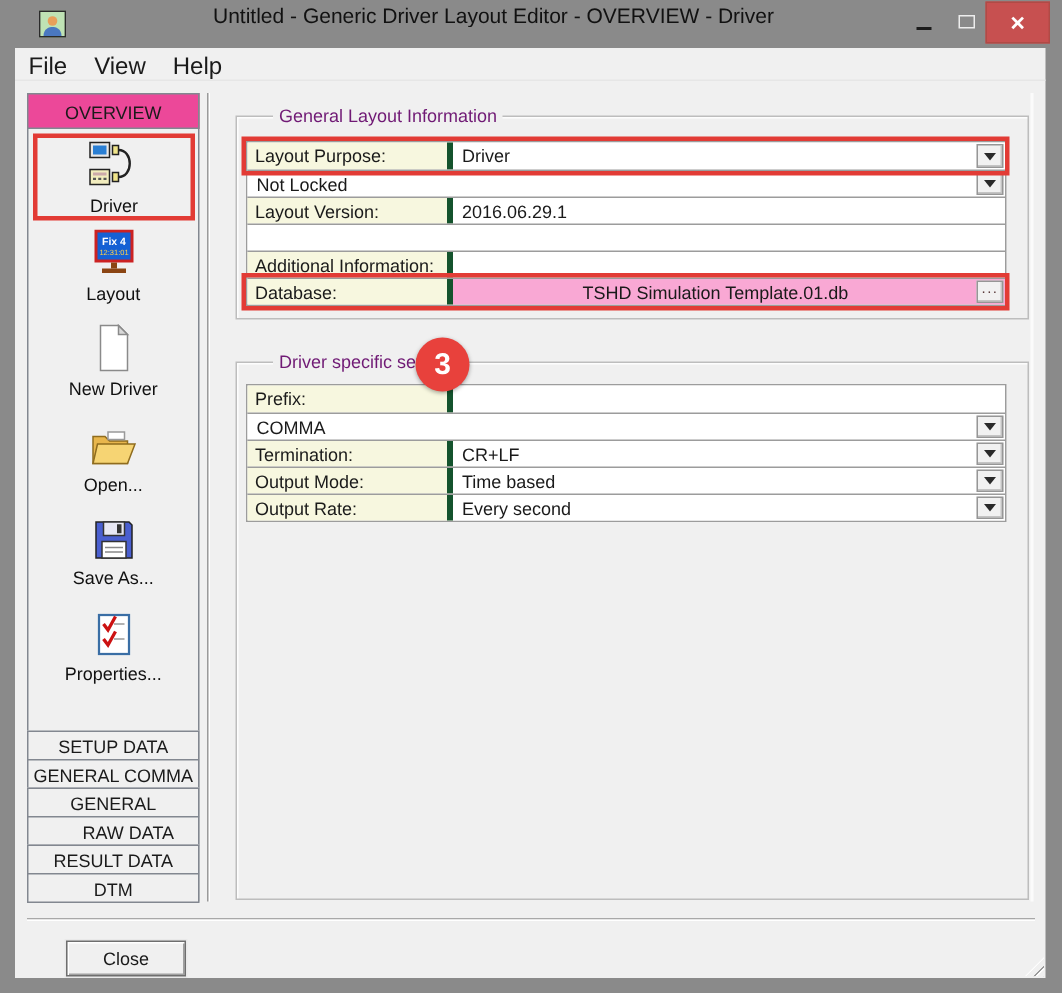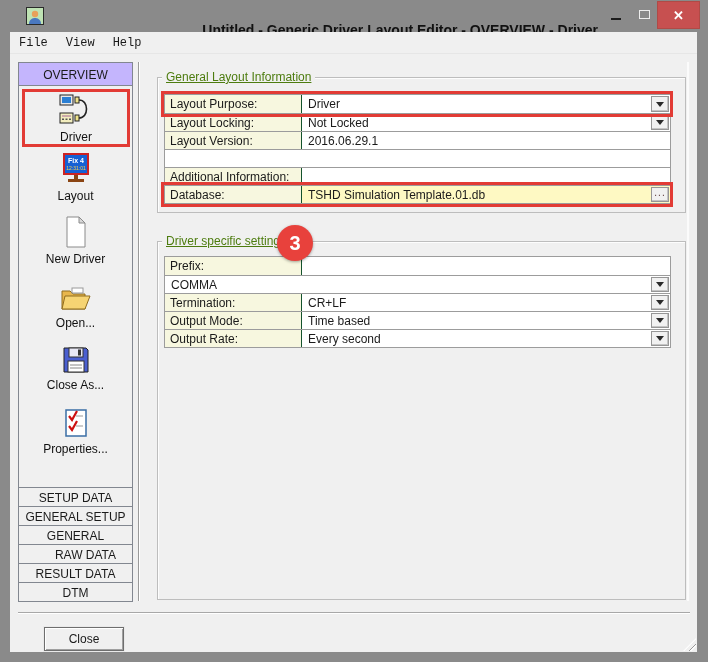"Untitled - Generic Driver Layout" .title-text { font-weight: bold -> none; text-align: right -> center; top: 22px -> 2px }
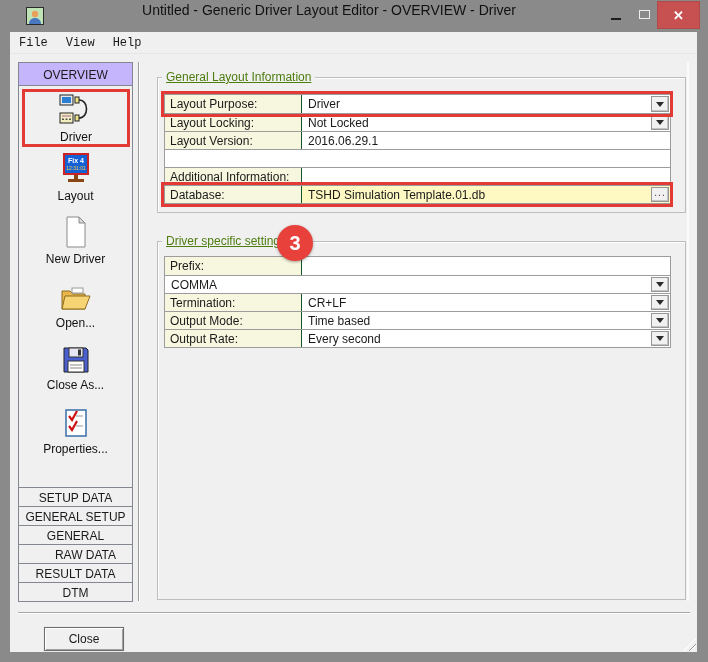"File" .menubar { font-family: Liberation Mono, monospace -> none; font-size: 12px -> 16px }
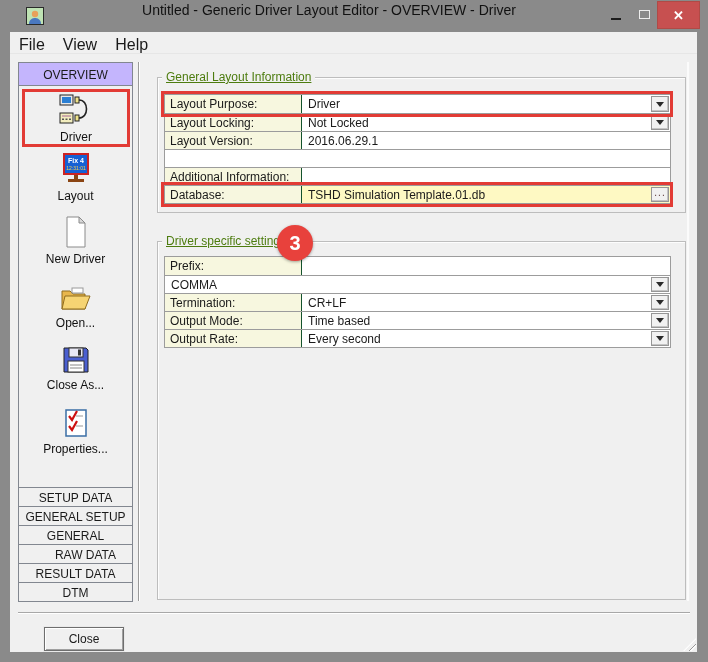"OVERVIEW" .overview-btn { background: #c4b5fd -> #ec4899 }
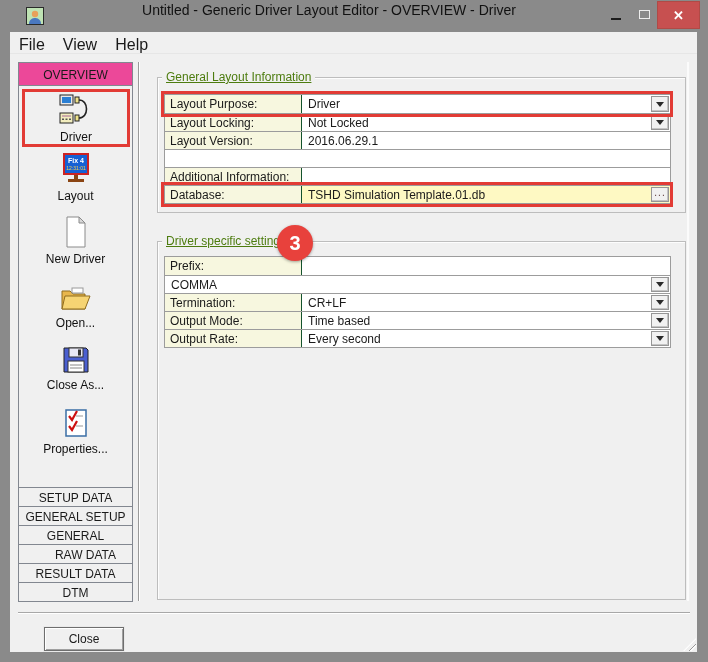"General Layout Information" .group-title { color: #4d7c0f -> #701a75; left: 4px -> 24px; text-decoration: underline -> none }
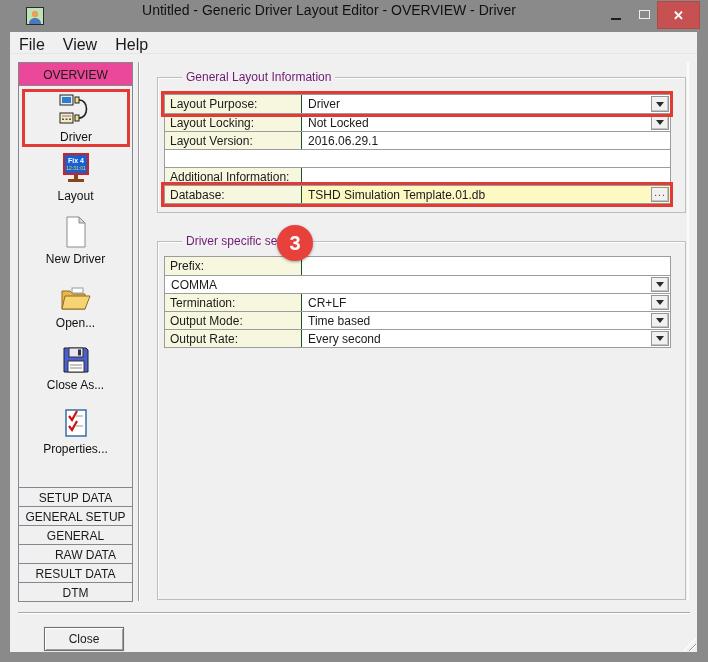"Layout Purpose:" .cell-label { border-right: 1px solid #14532d -> 4px solid #14532d }
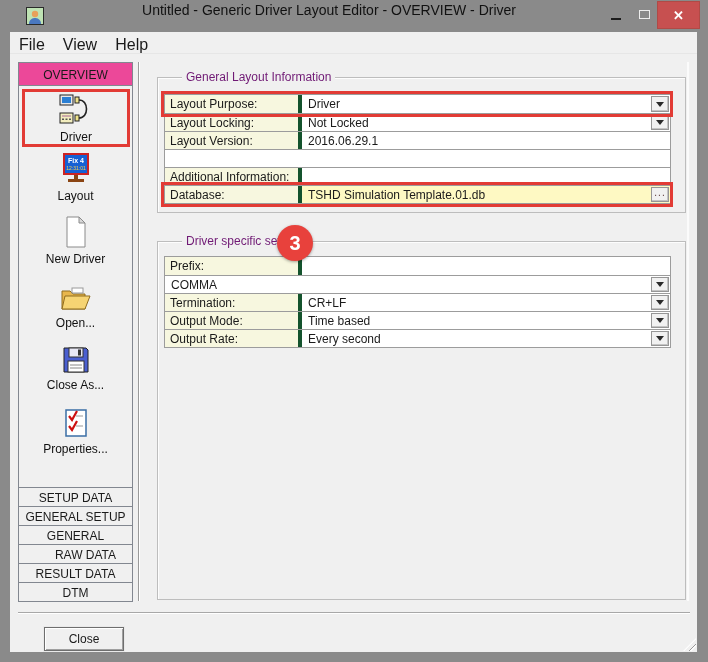"Layout Locking:" div.cell-label { html: <div>Layout Locking:</div> -> none }
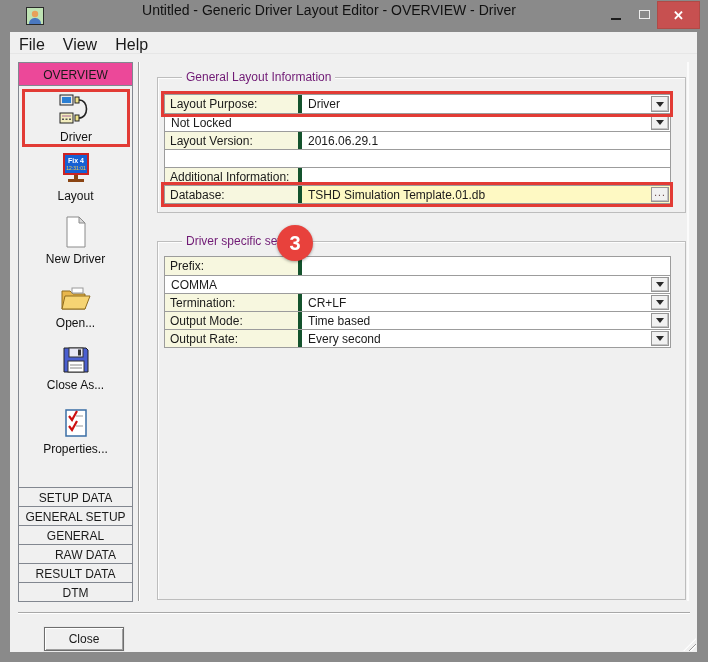"TSHD Simulation Template.01.db" .cell-value.tint { background: #fef9c3 -> #f9a8d4; text-align: none -> center }
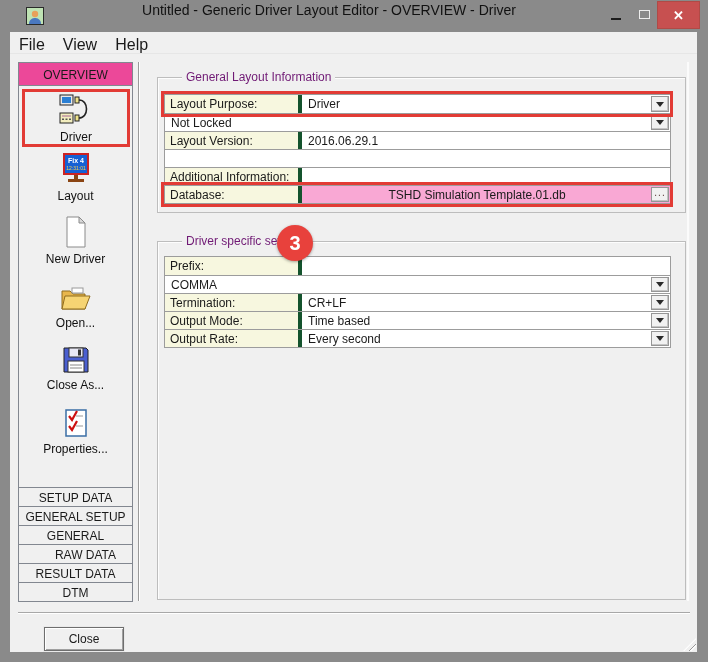"Close As..." span.tool-label { text: Close -> Save }
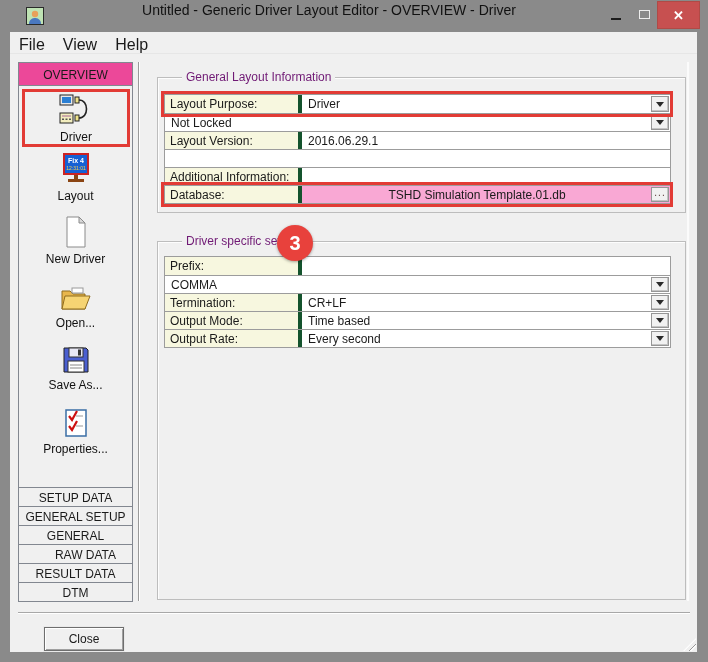"GENERAL SETUP" div.nav-btn { text: SETUP -> COMMA }
